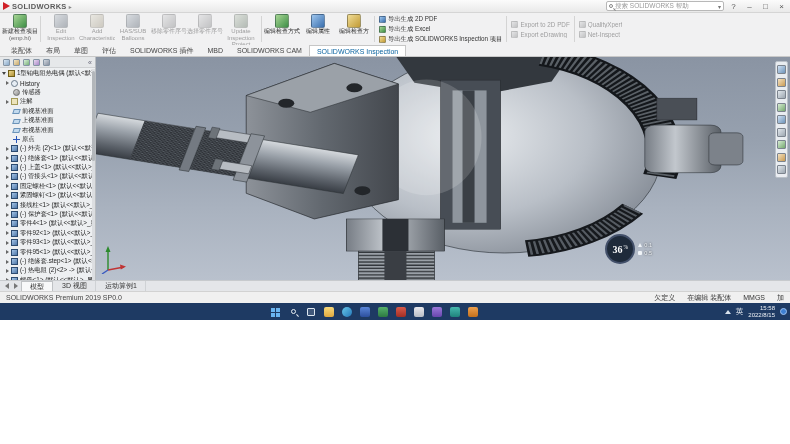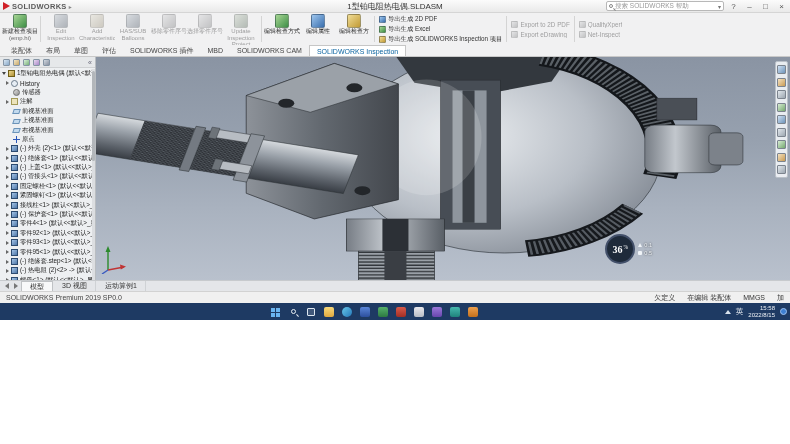"1型铂电阻热电偶.SLDASM" div.tb-title { html: <div>1型铂电阻热电偶.SLDASM</div> -> none }
